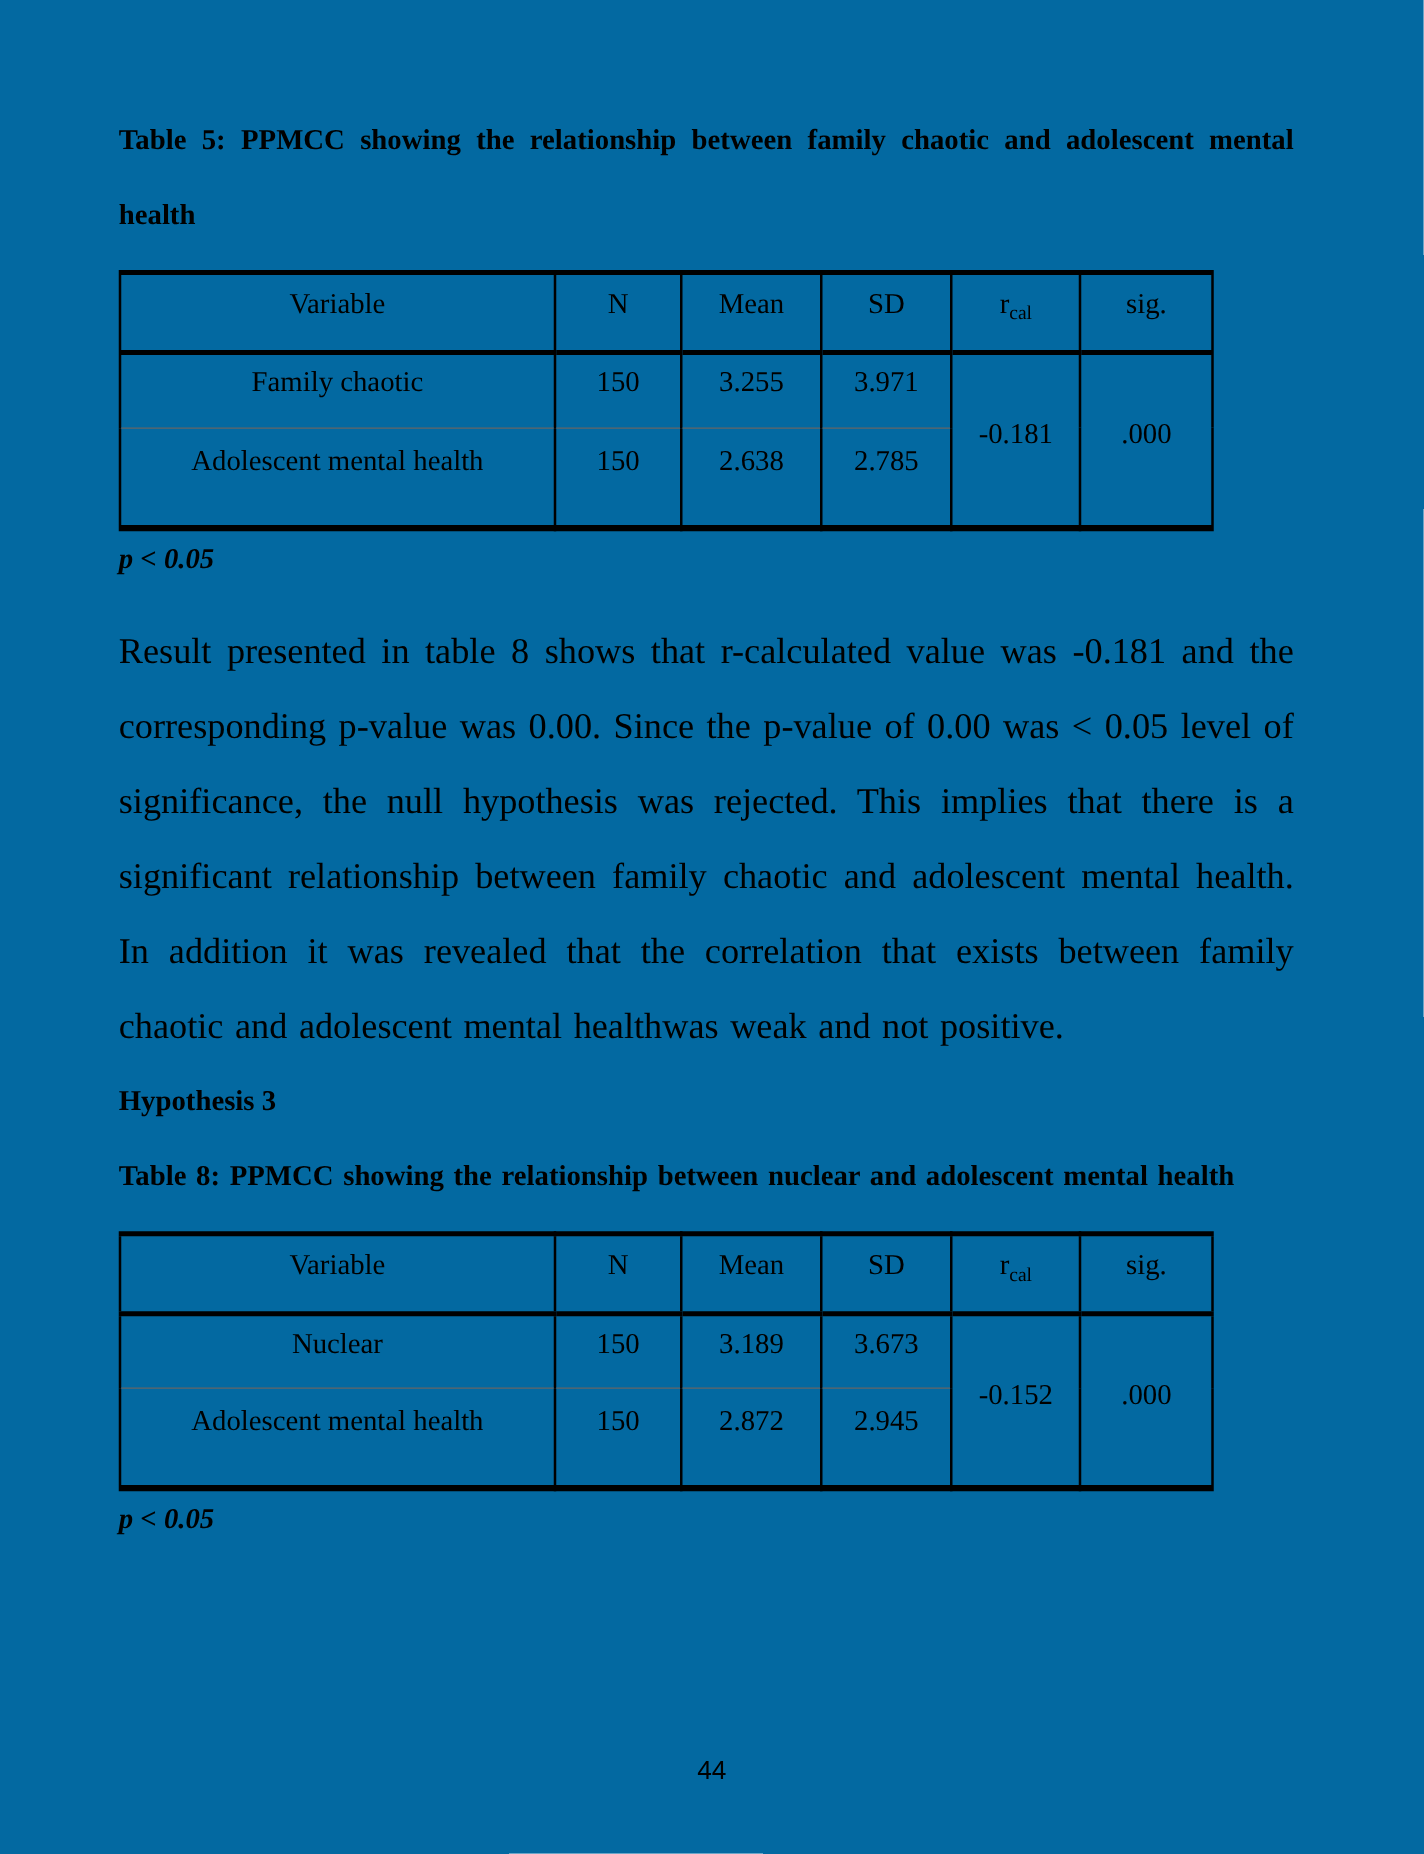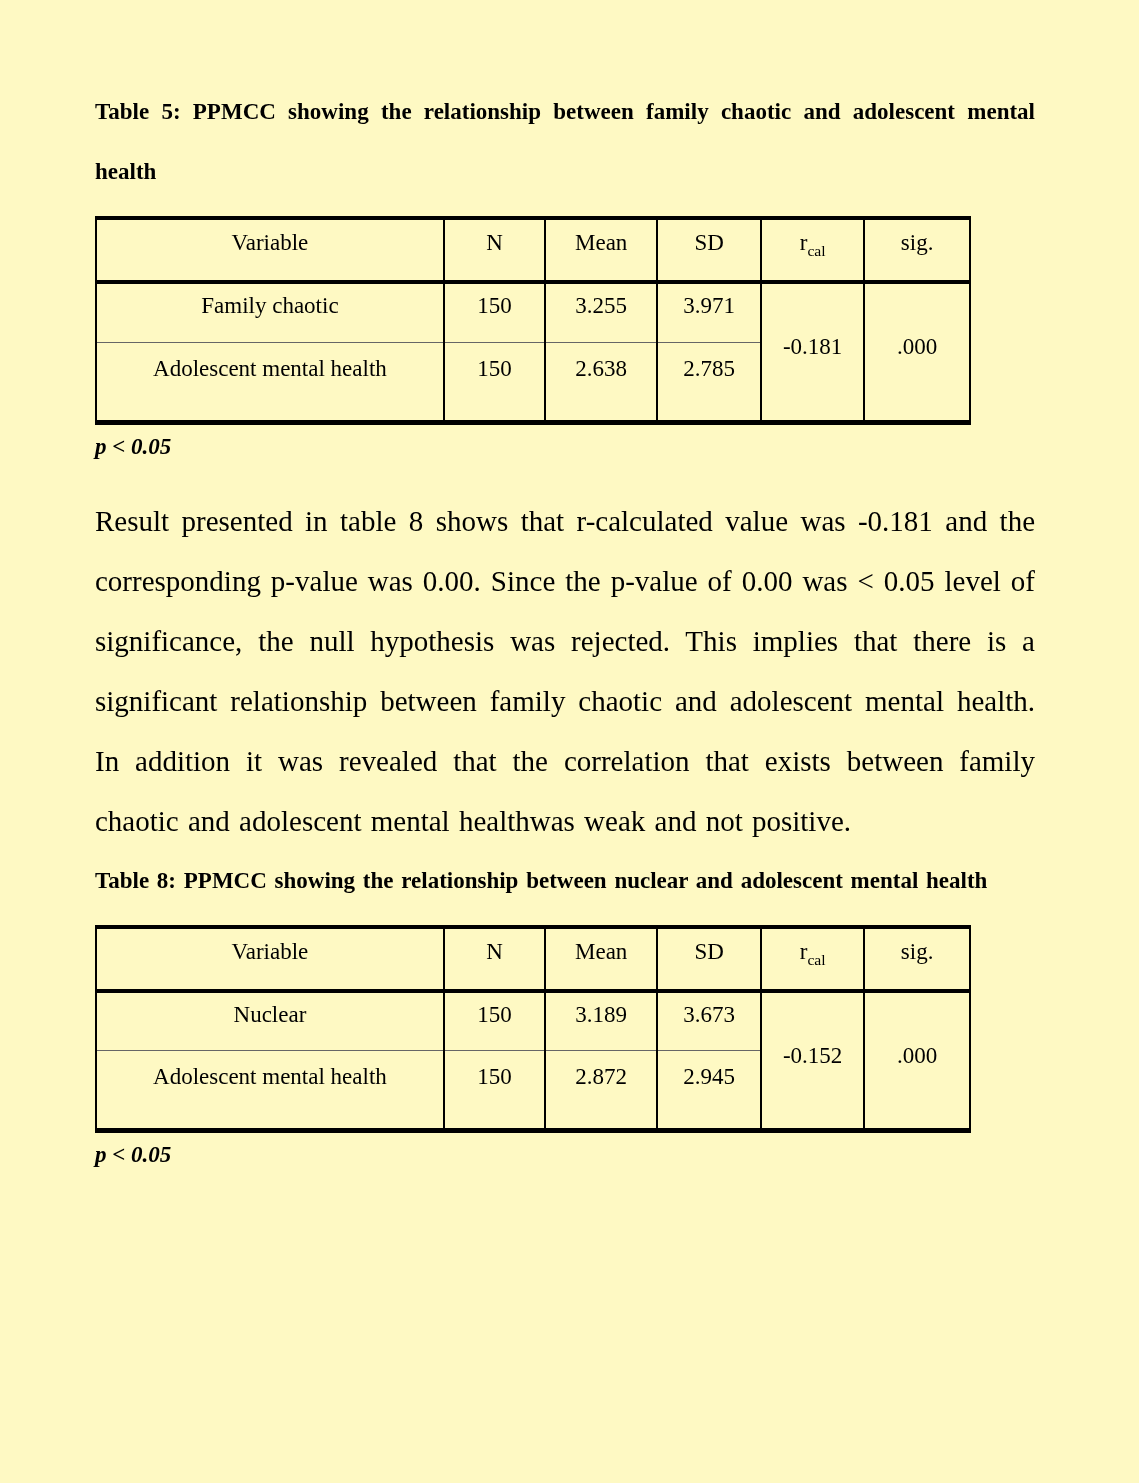"Table 5: PPMCC showing the" .page { background: #fef9c3 -> #0369a1 }
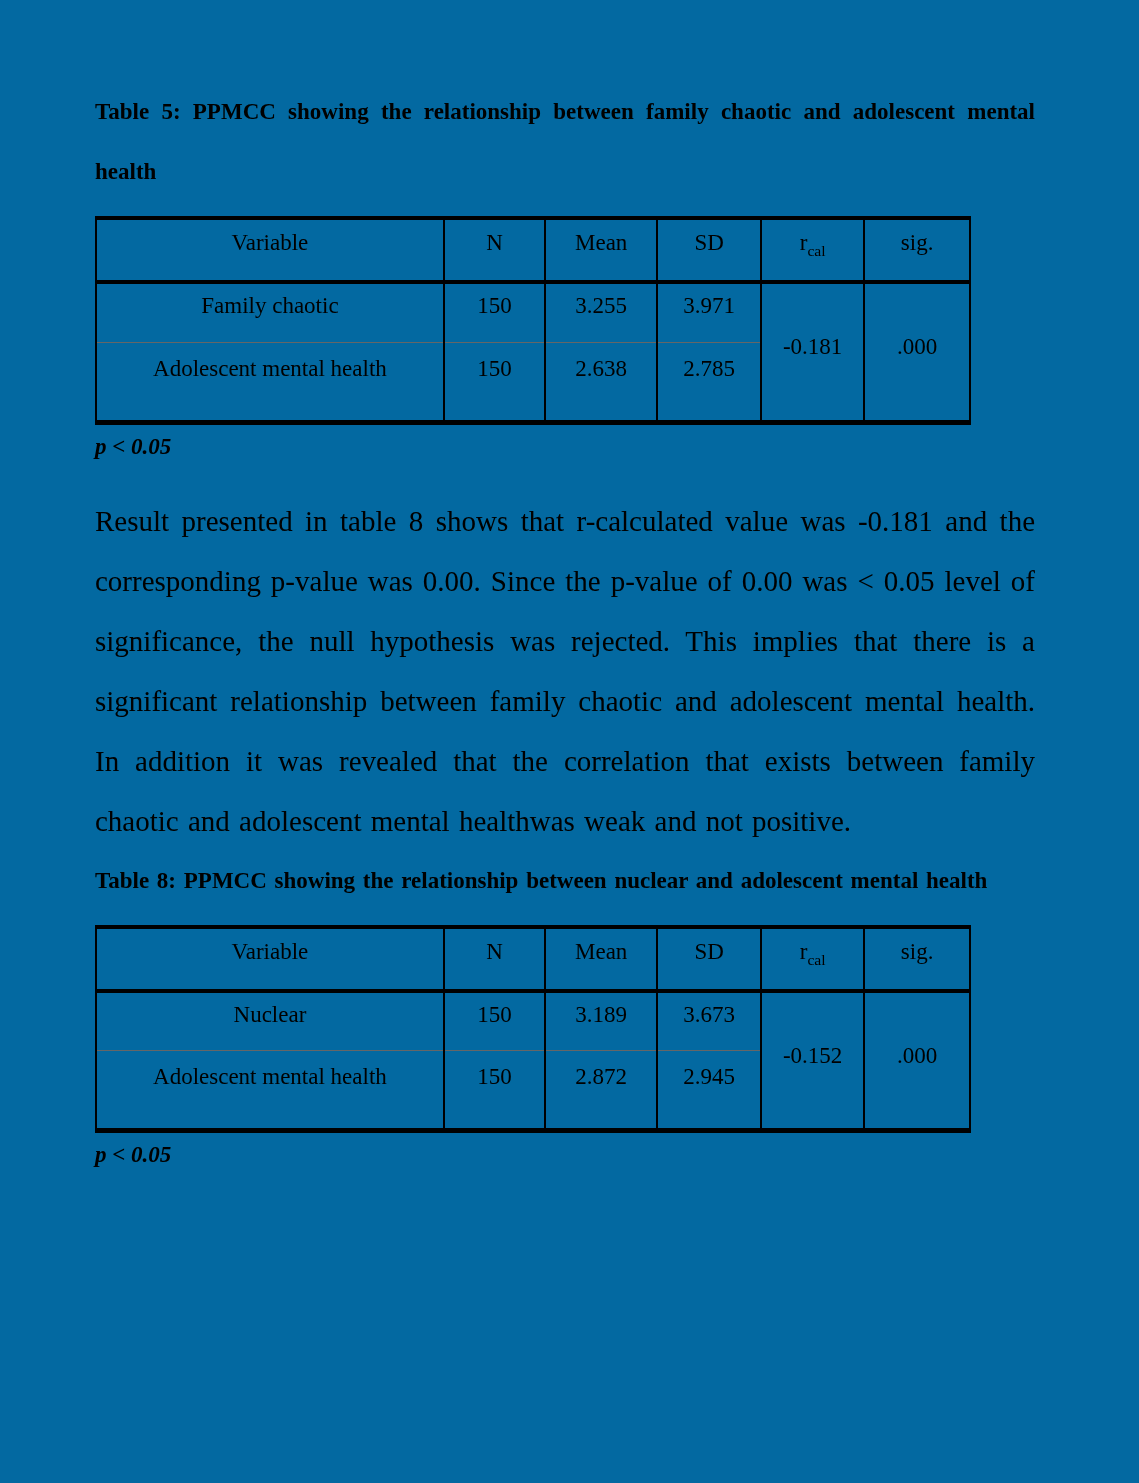"Hypothesis 3" p.subheading { html: none -> <p>Hypothesis 3</p> }
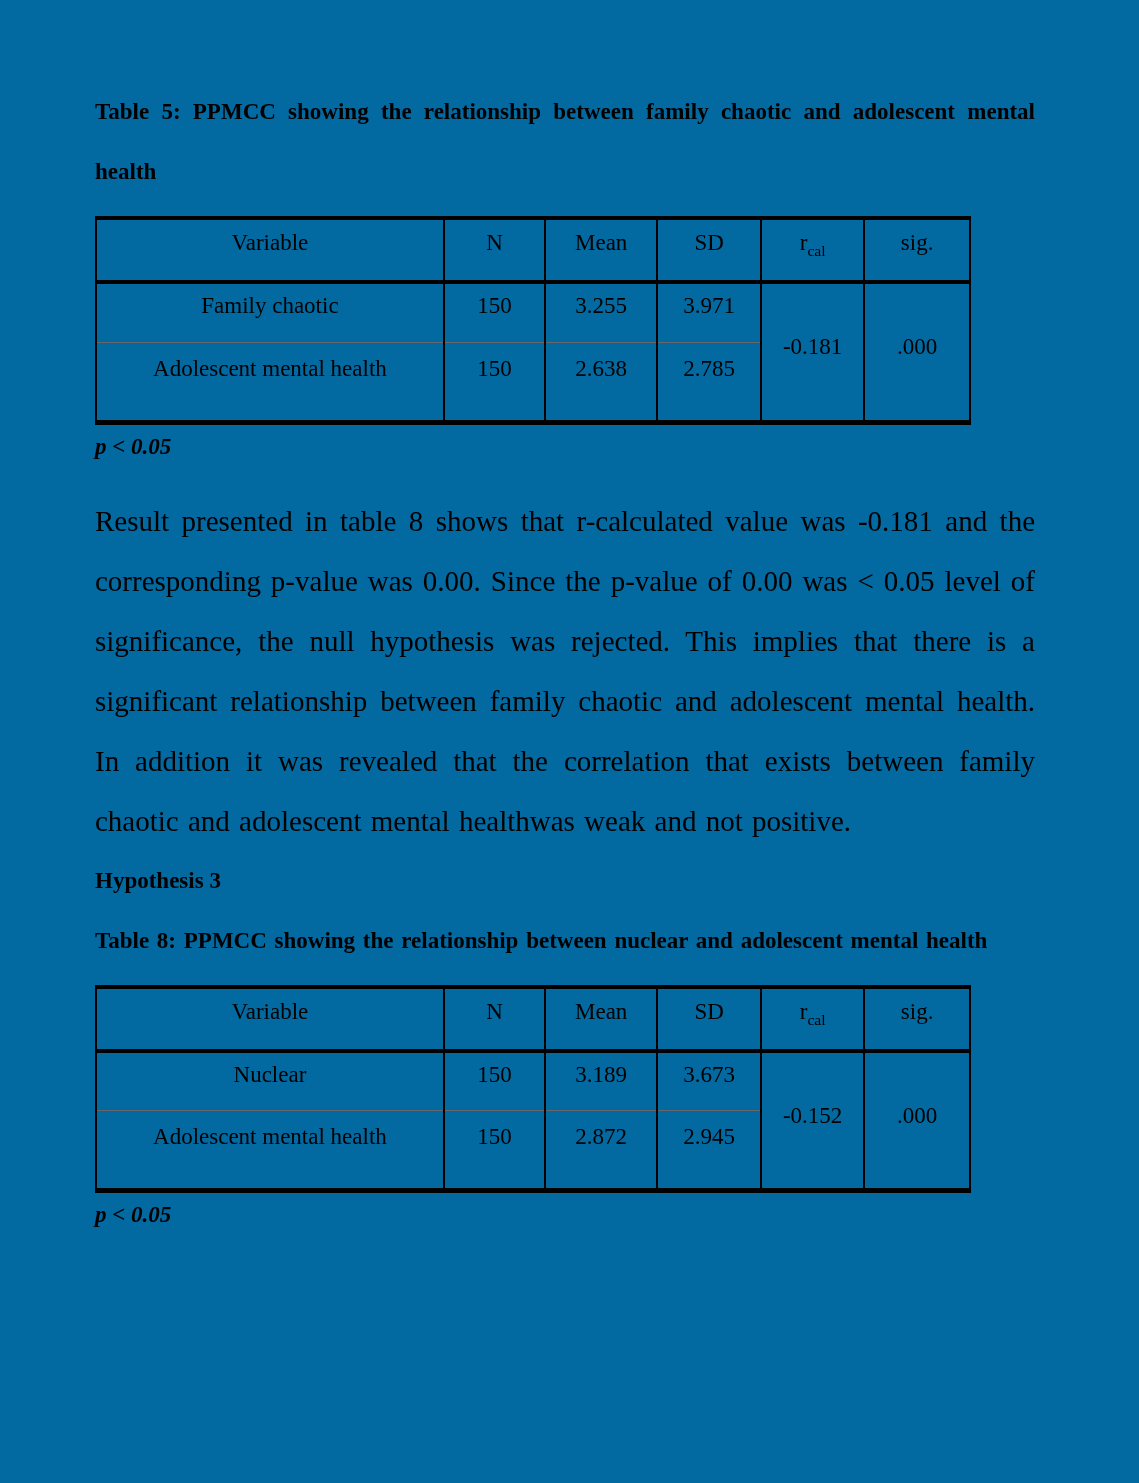"44" div.page-number { html: none -> <div>44</div> }
